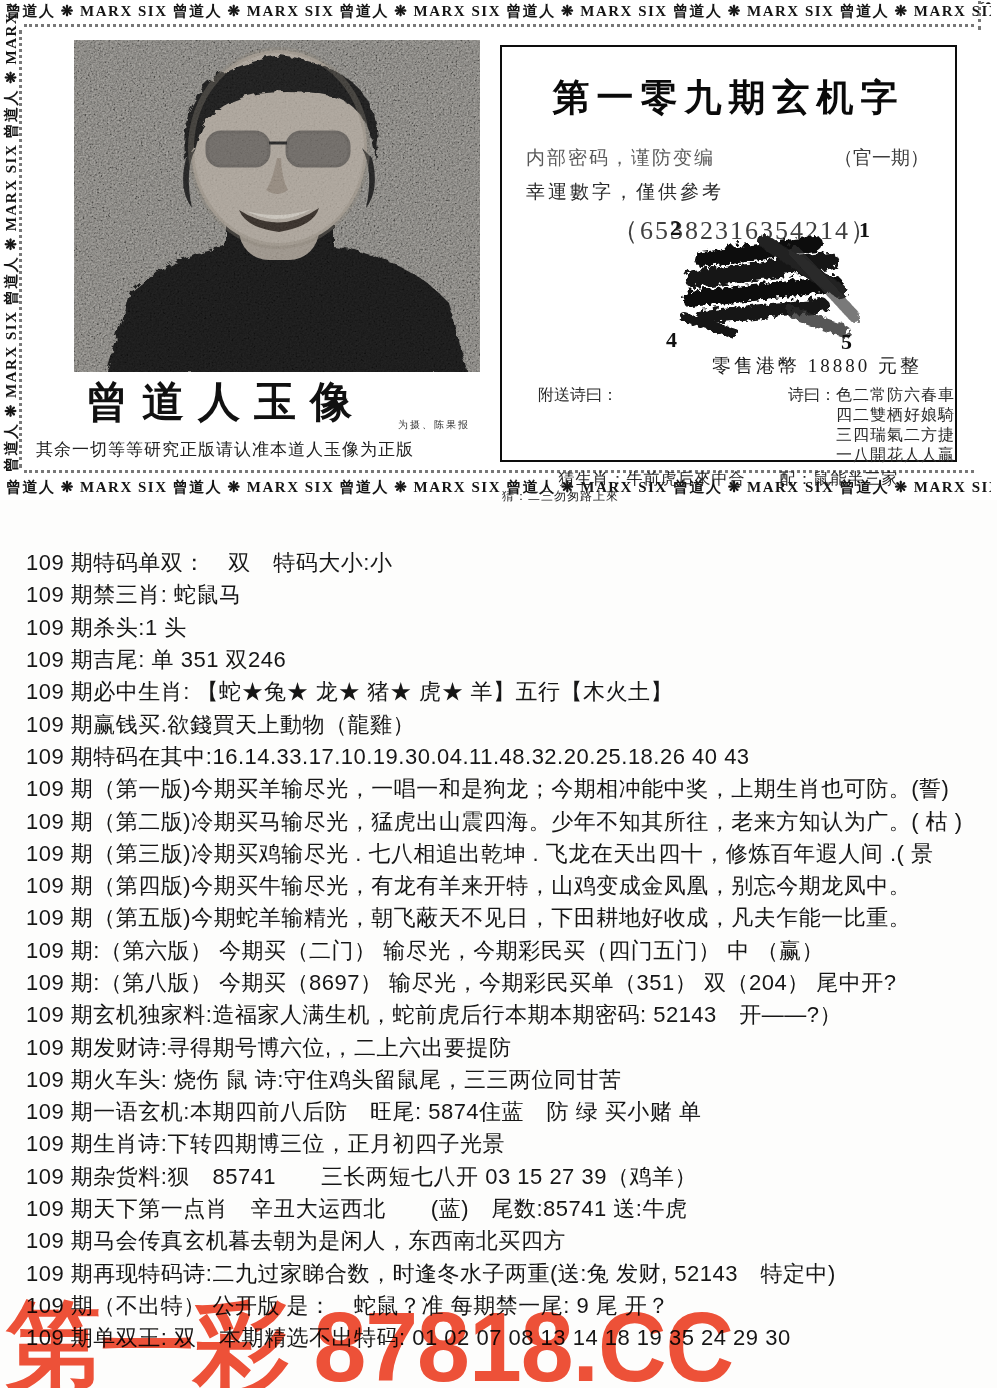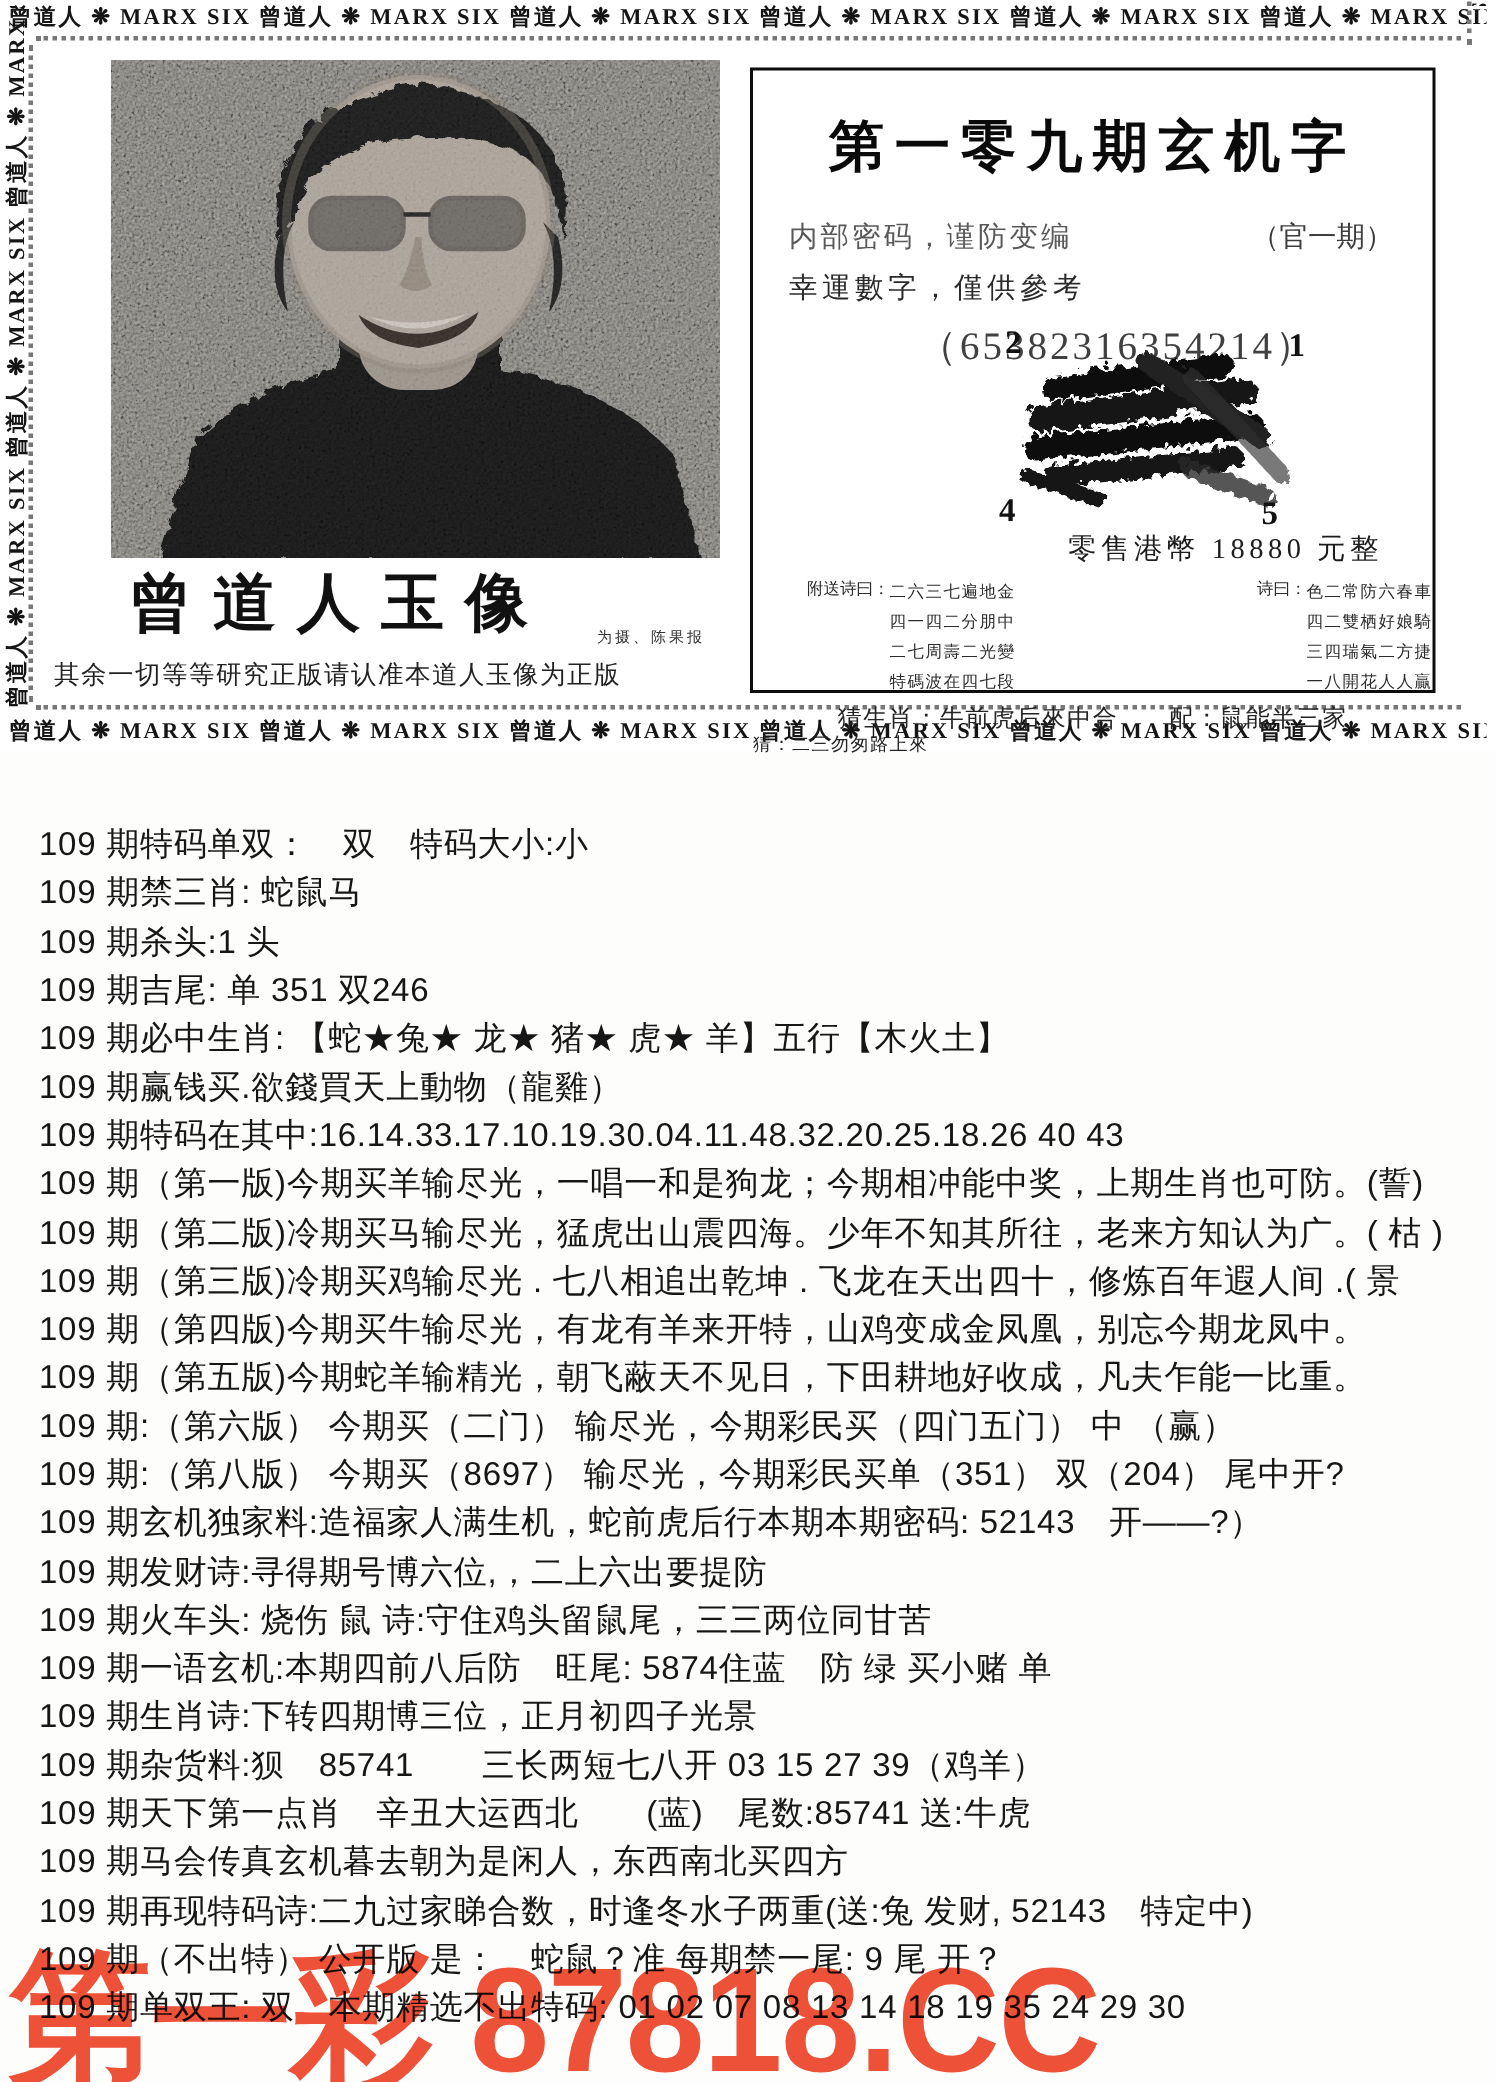"附送诗曰：" .poems { font-size: 11px -> 16px }
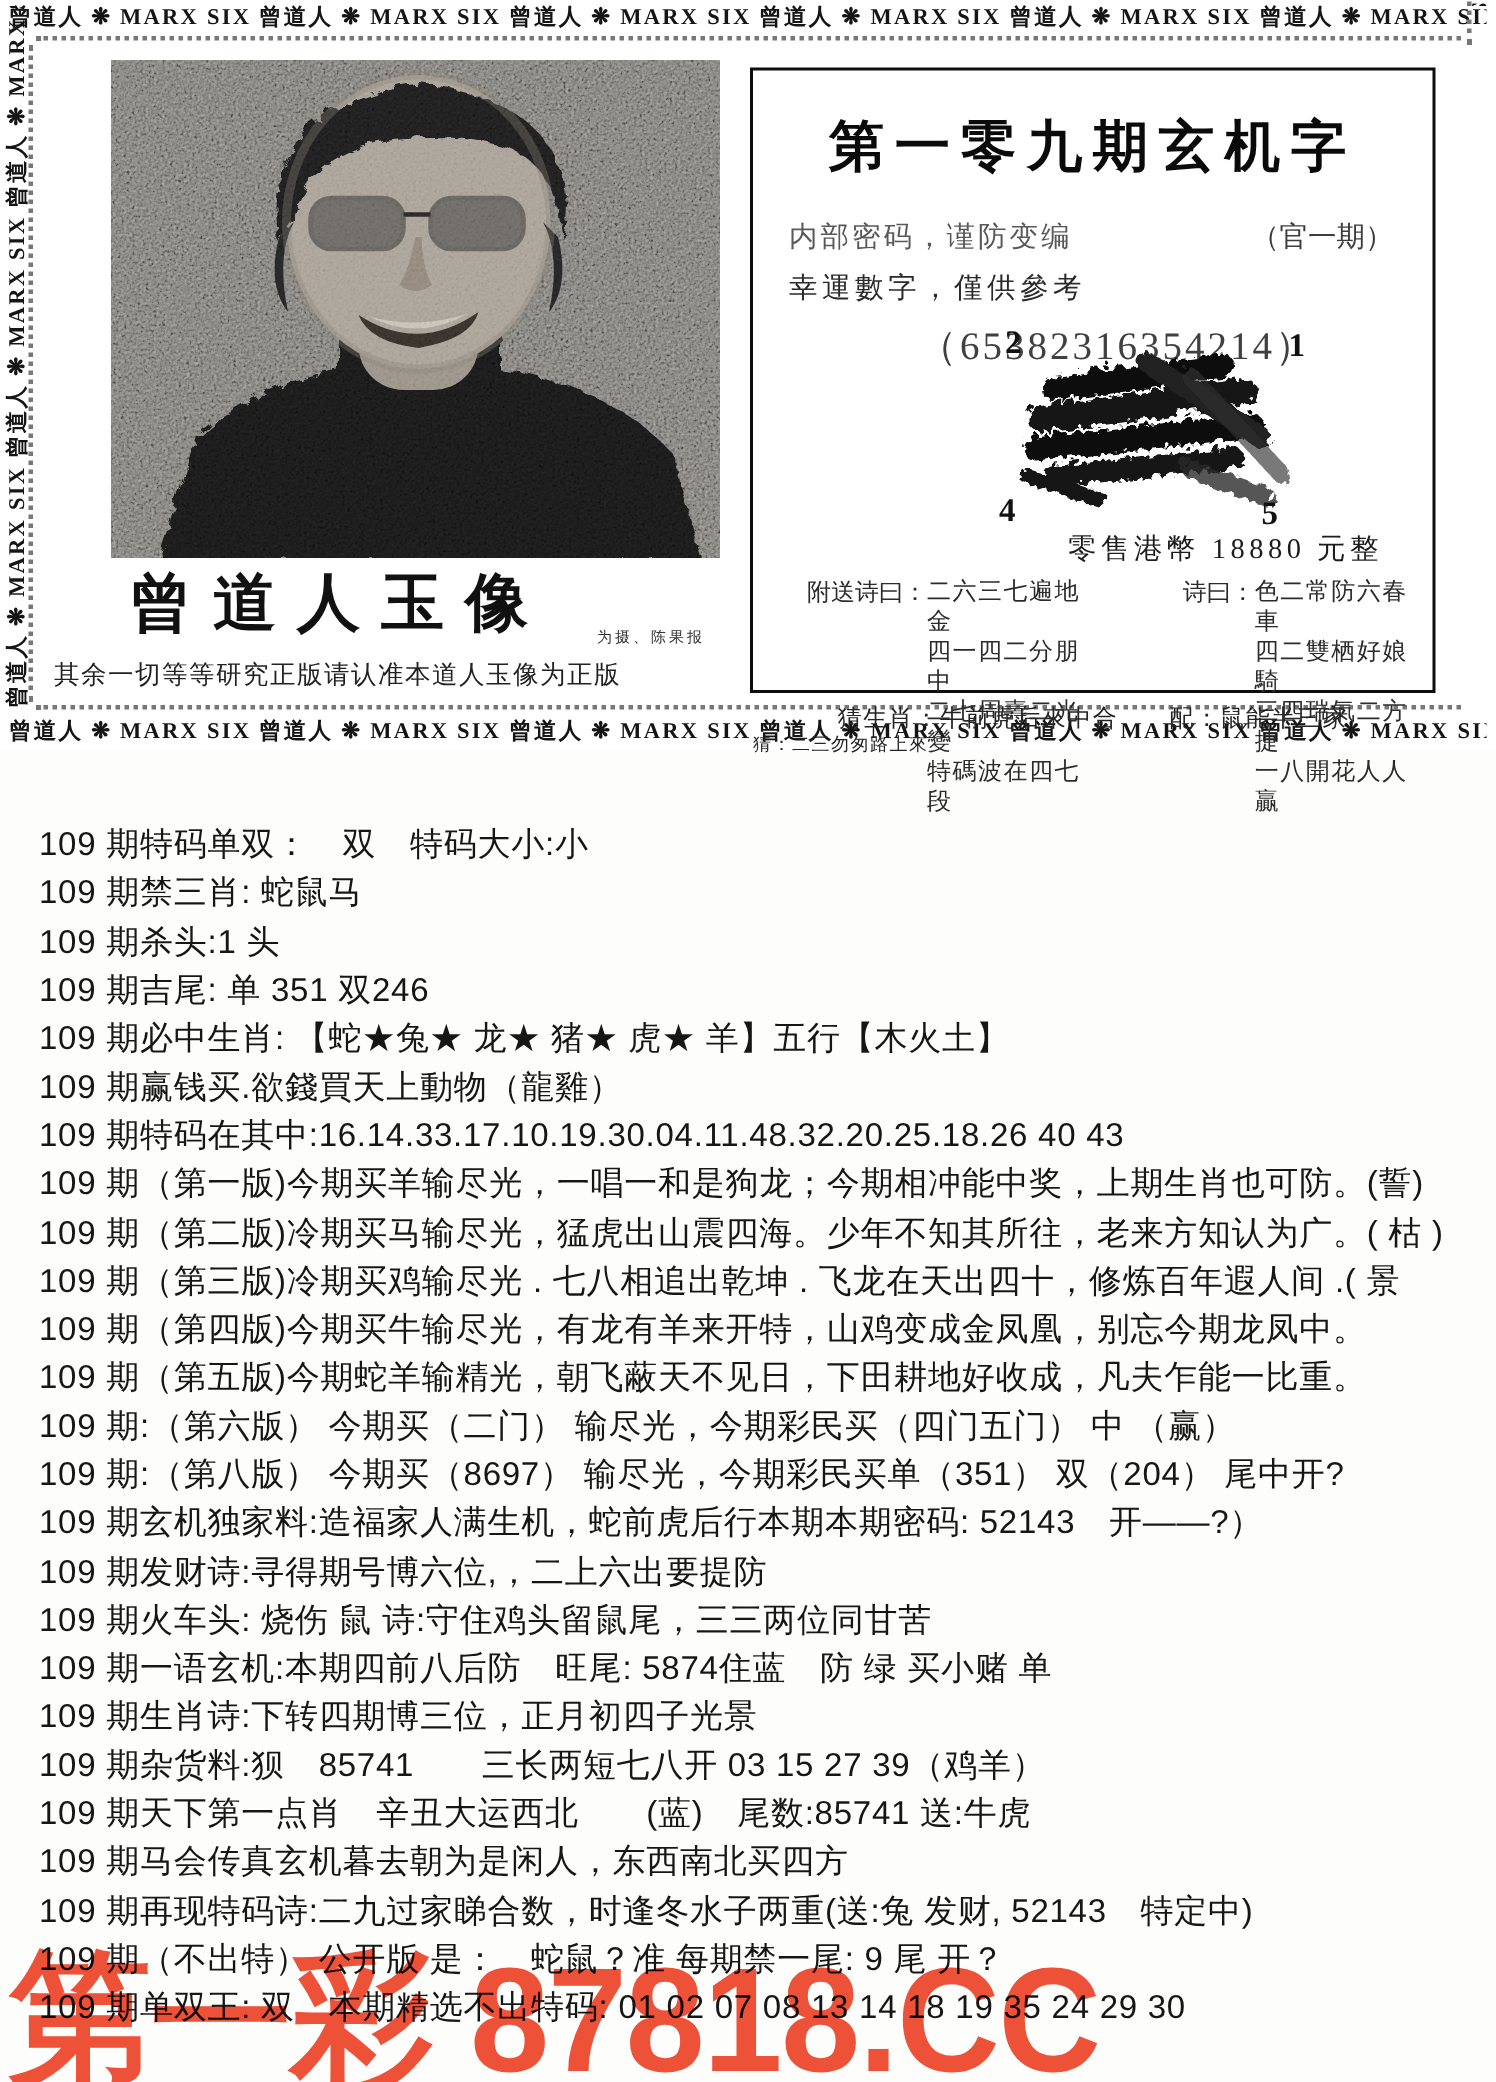"二六三七遍地金" div.pl { html: <div> <div>二六三七遍地金</div> <div>四一四二分朋中</div> <div>二七周壽二光變</div> <div>特碼波在四七段</div> </div> -> none }
